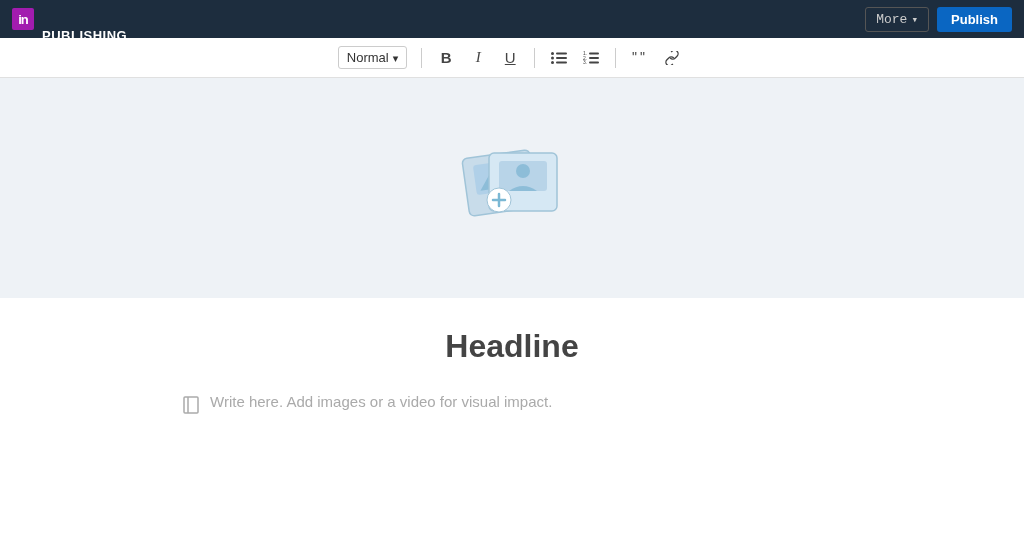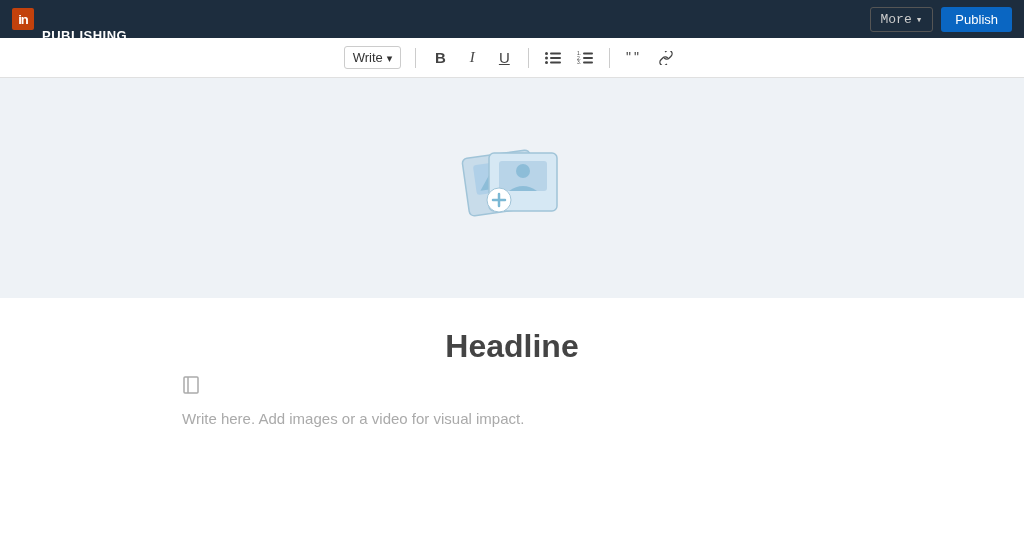"in" .linkedin-logo { background: #c2410c -> #a21caf }
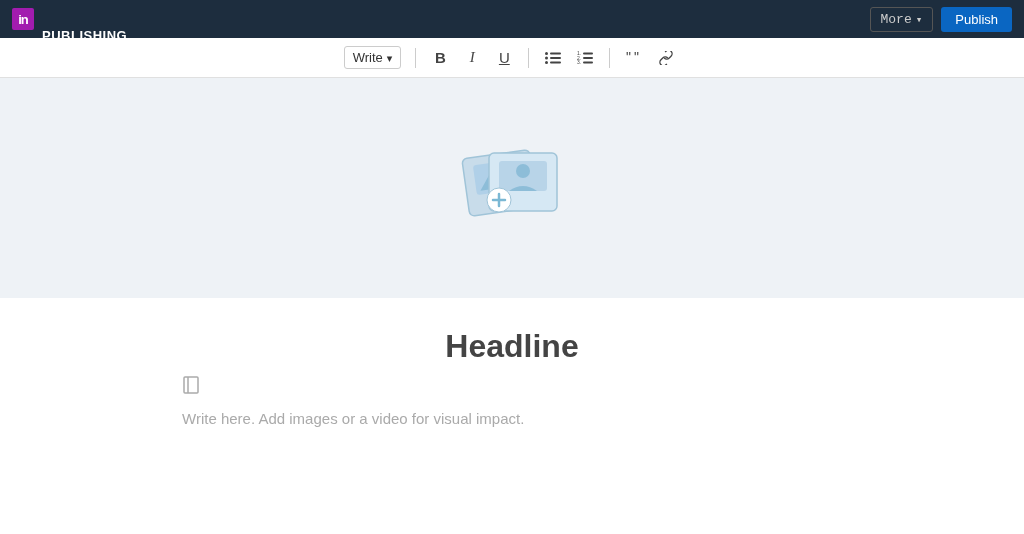"Publish" .publish-btn { font-weight: 400 -> 700 }
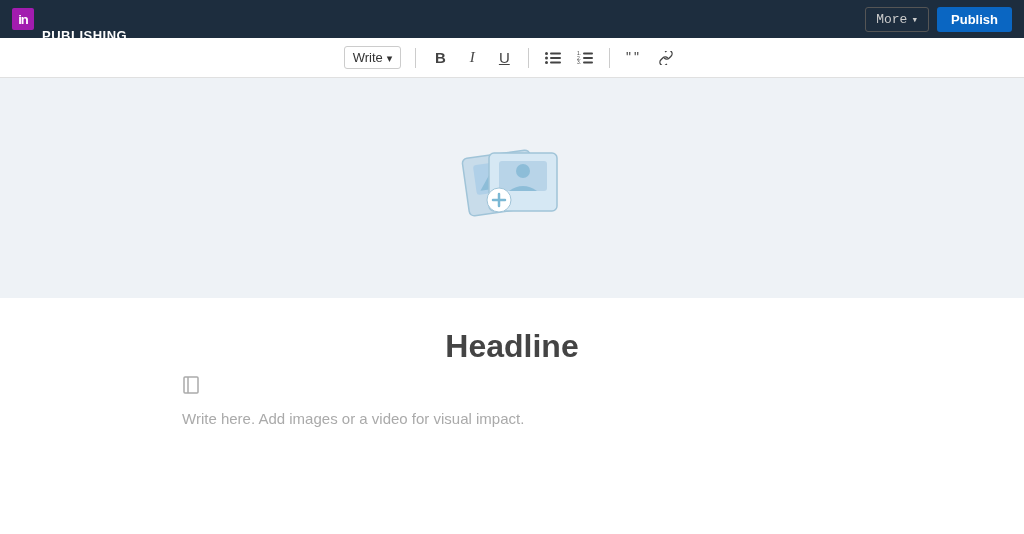"Write" span { text: Write -> Normal }
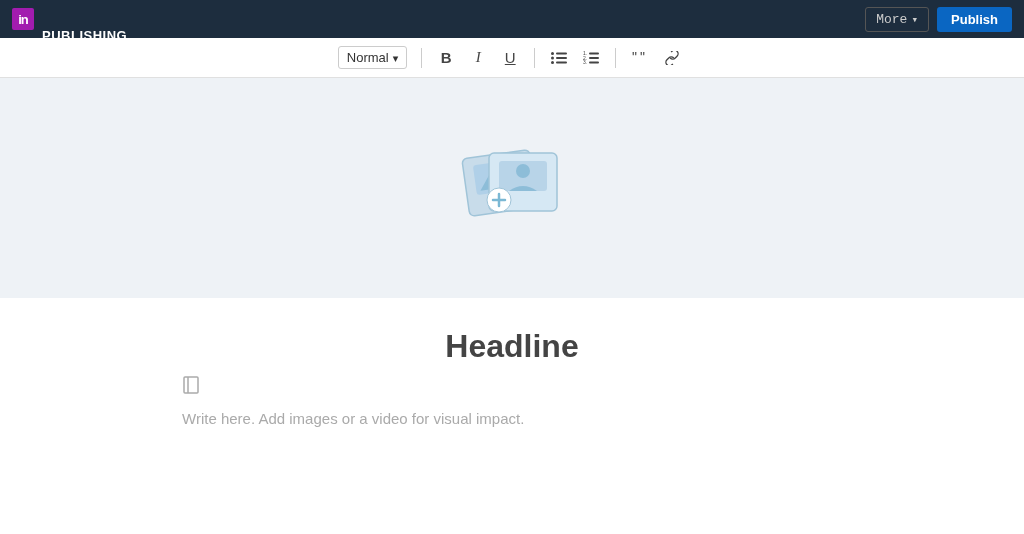"Headline" .headline-placeholder { margin-bottom: 8px -> 28px }
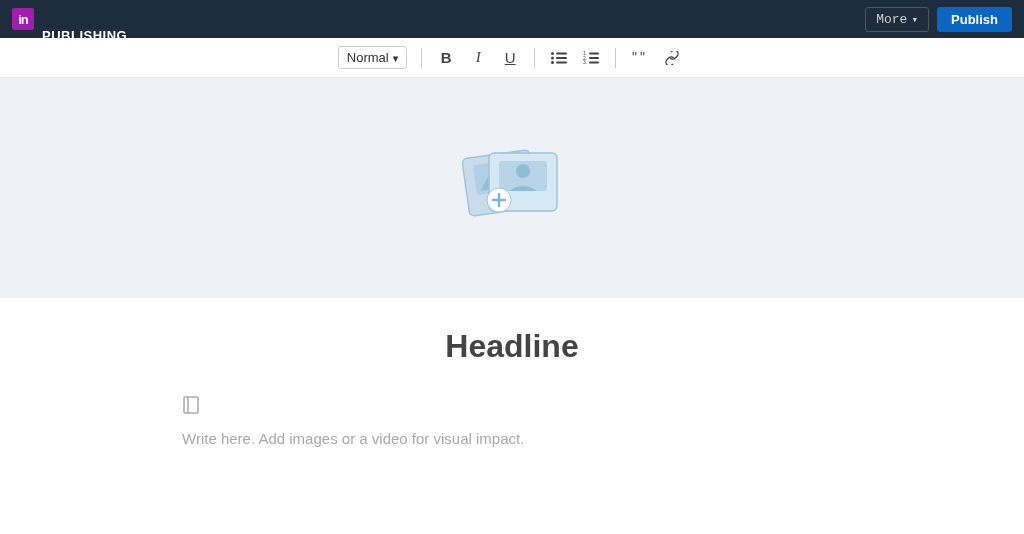"Write here. Add images or" .body-placeholder-area { flex-direction: column -> none }
